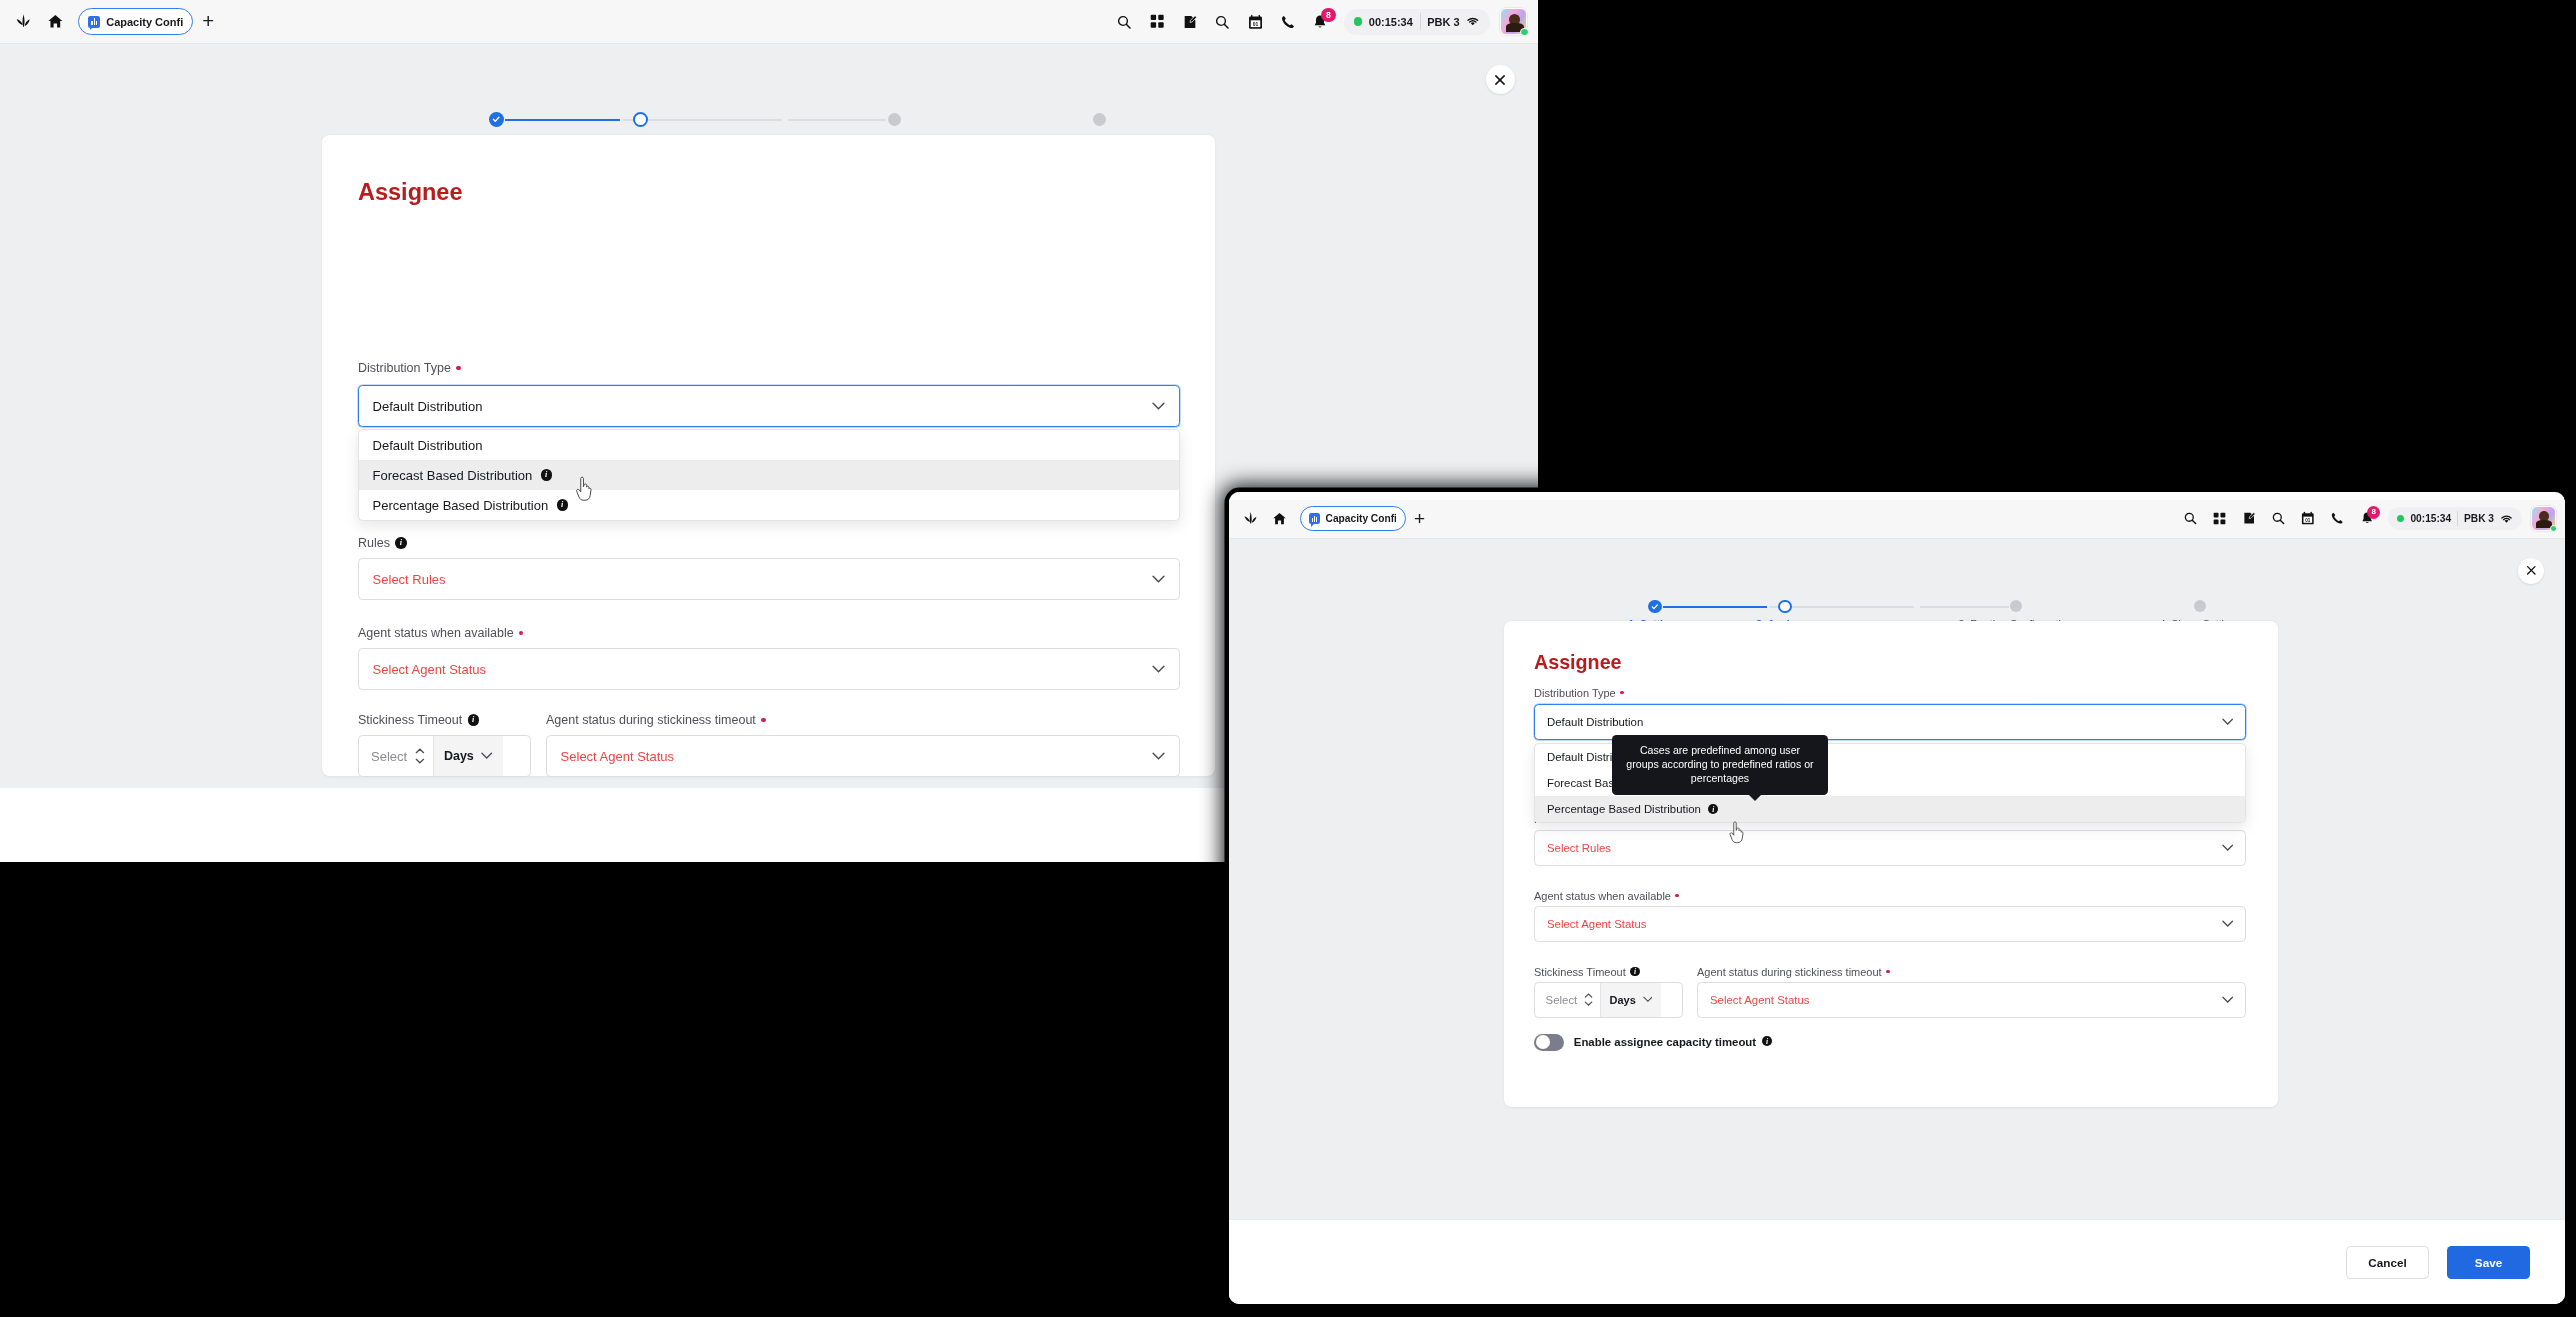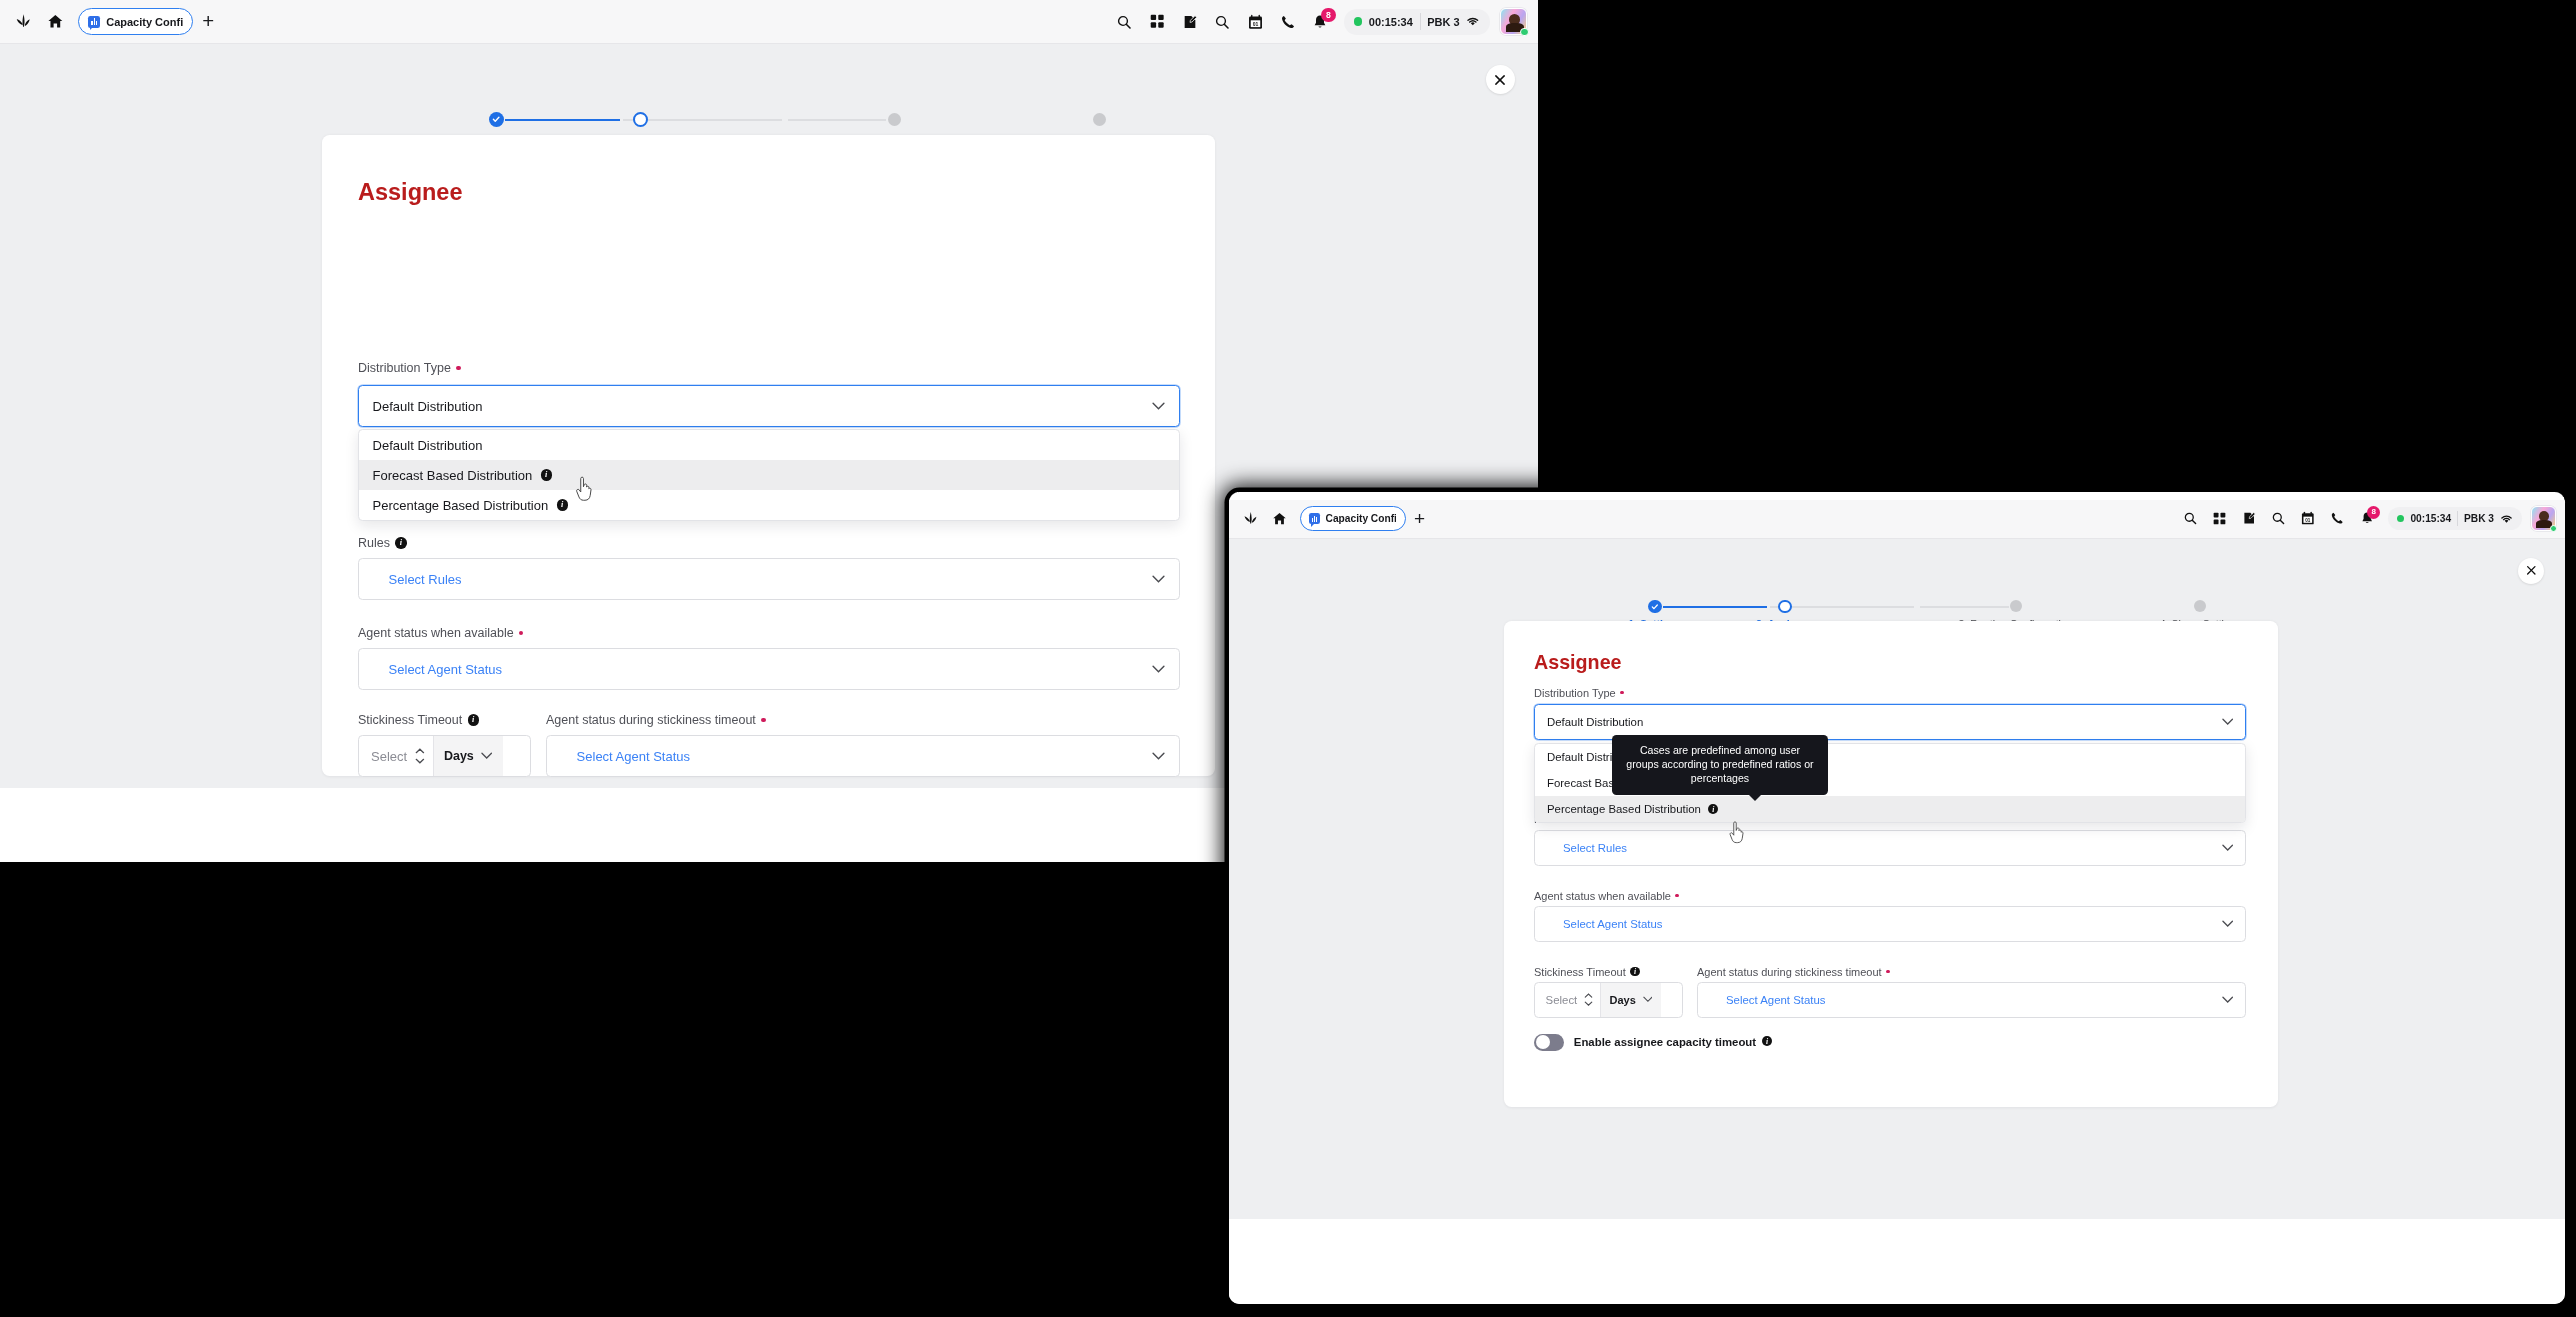"Select Rules" .select-box .ph { color: #3b82f6 -> #ef4444; margin-left: 16px -> none }
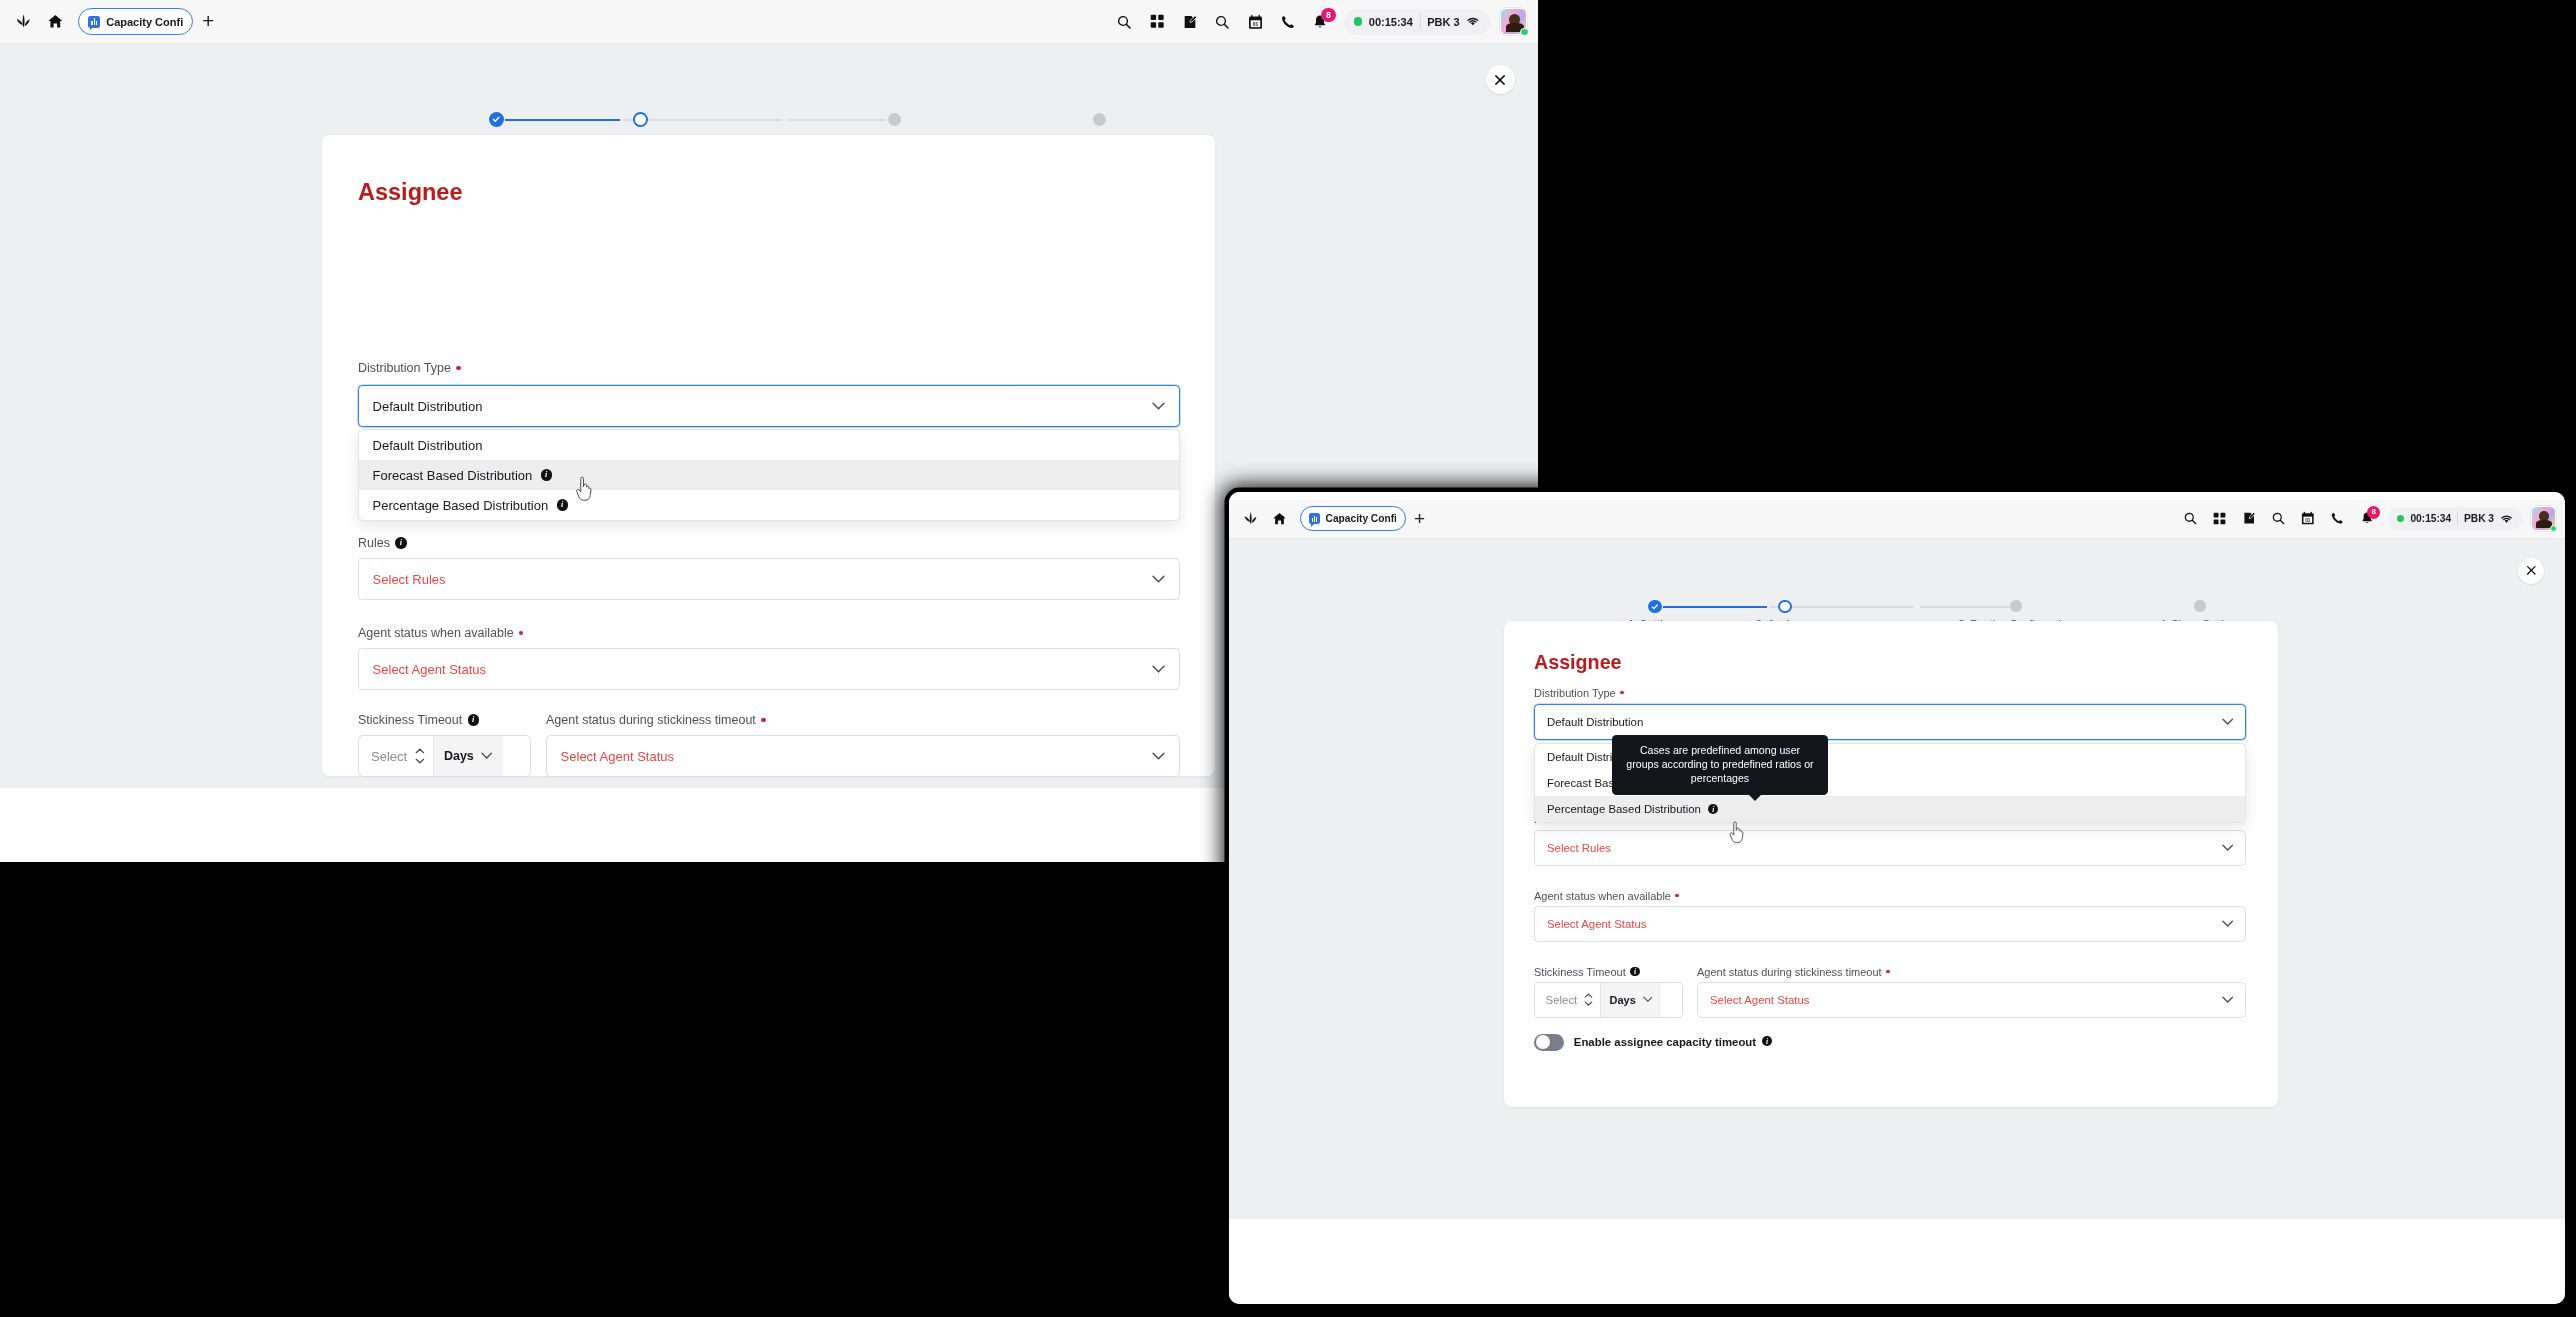"Cancel" div.footer-bar { html: none -> <div> <div>Cancel</div> <div>Save</div> </div> }
